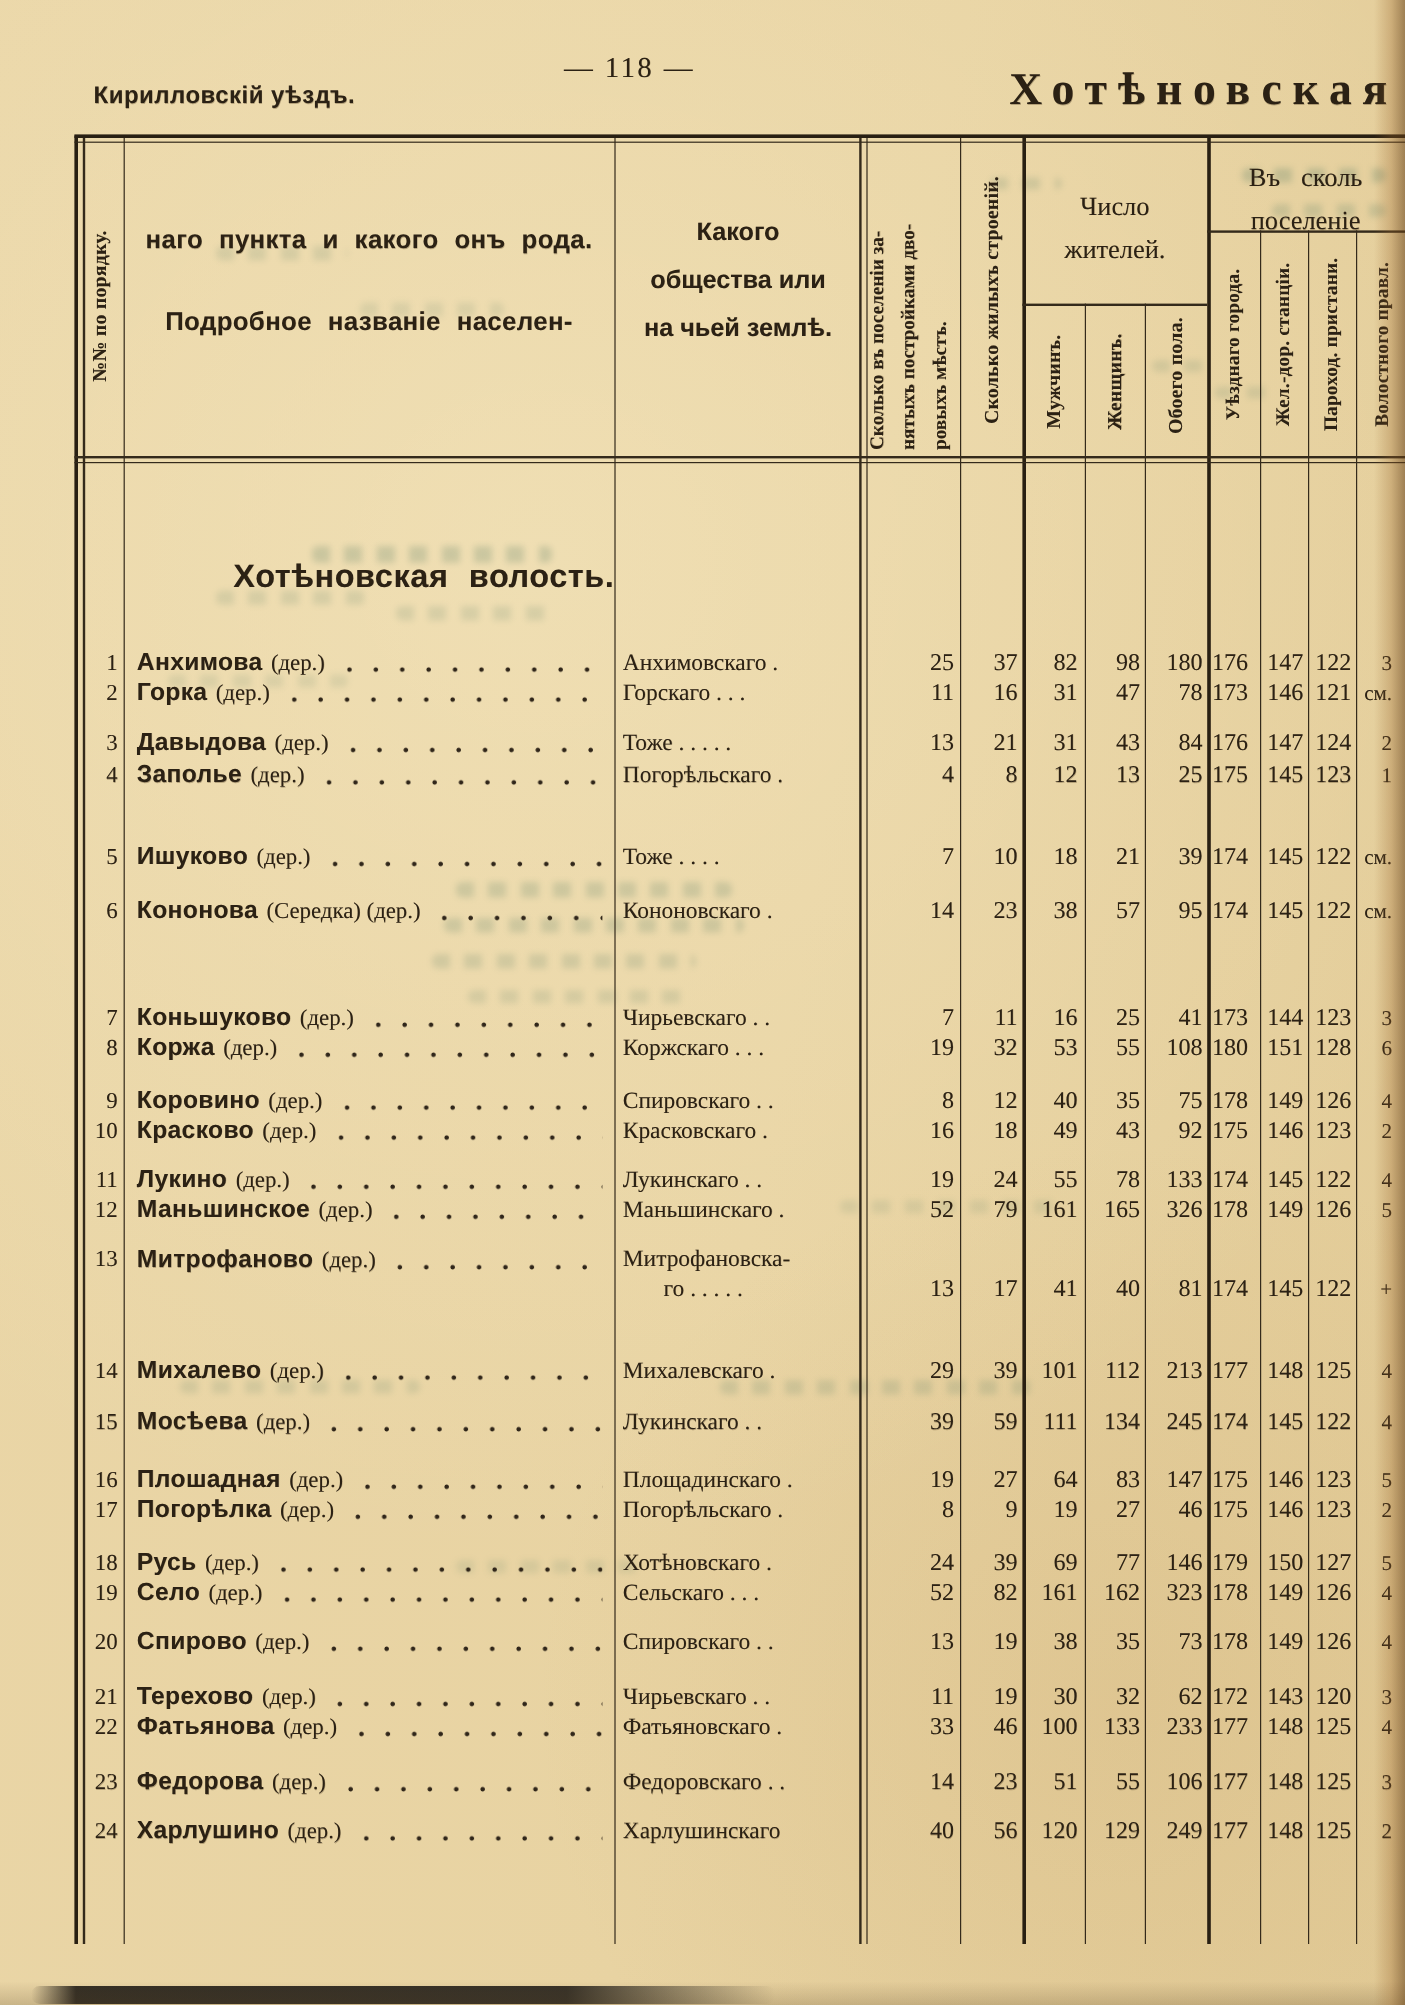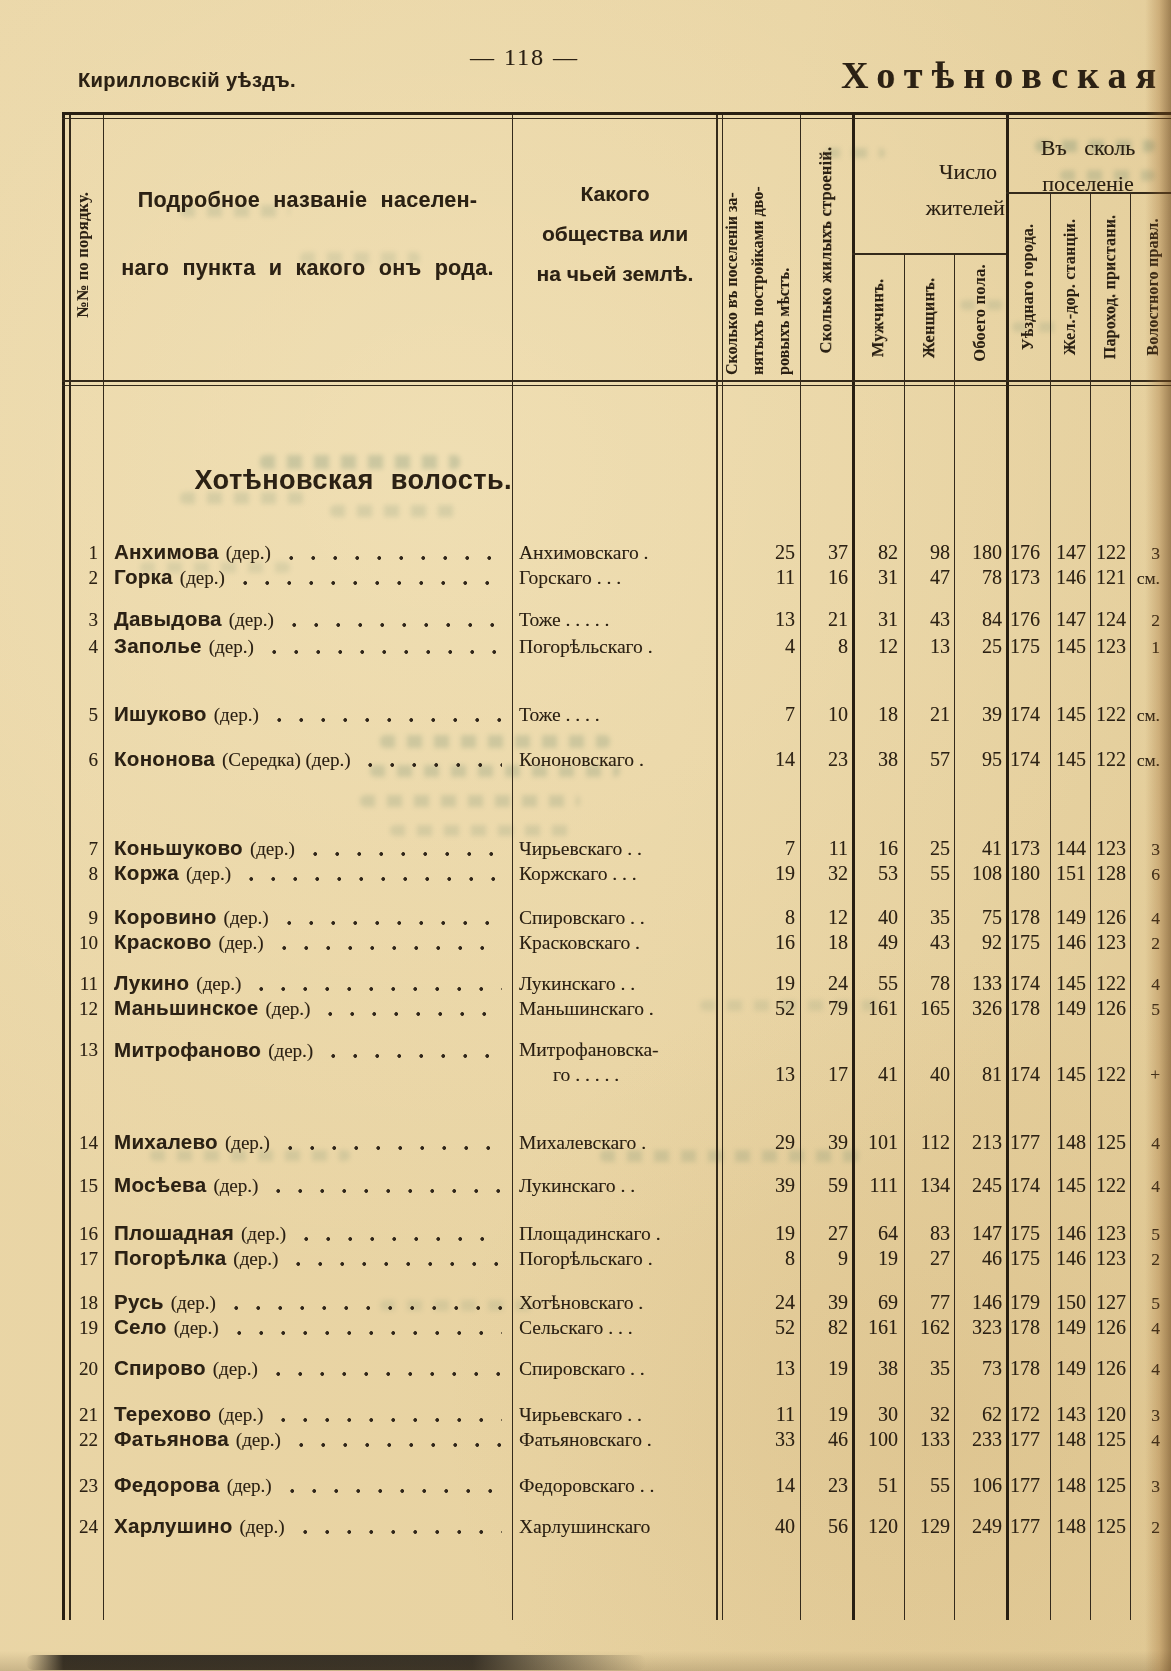"Число" div.grp { left: 891px -> 852px }
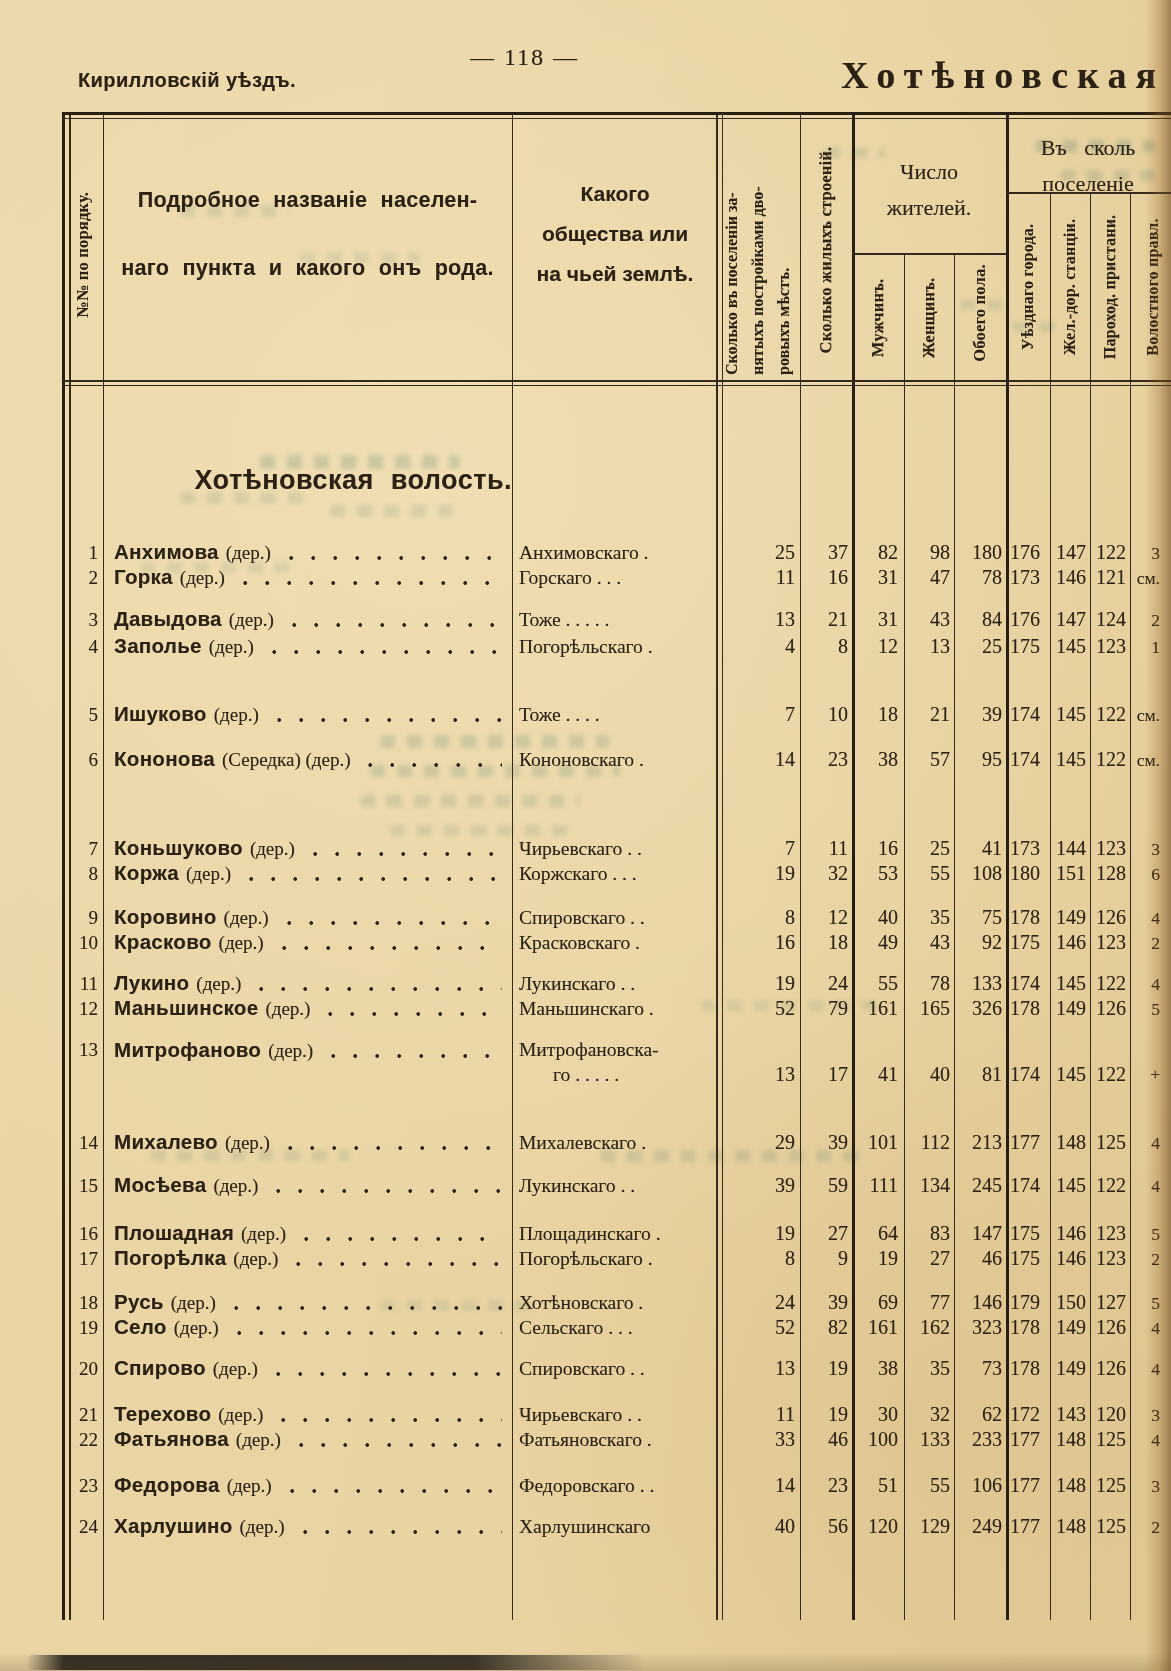"Подробное названіе населен-" div { order: before "наго пункта и какого онъ" -> after "наго пункта и какого онъ" }
